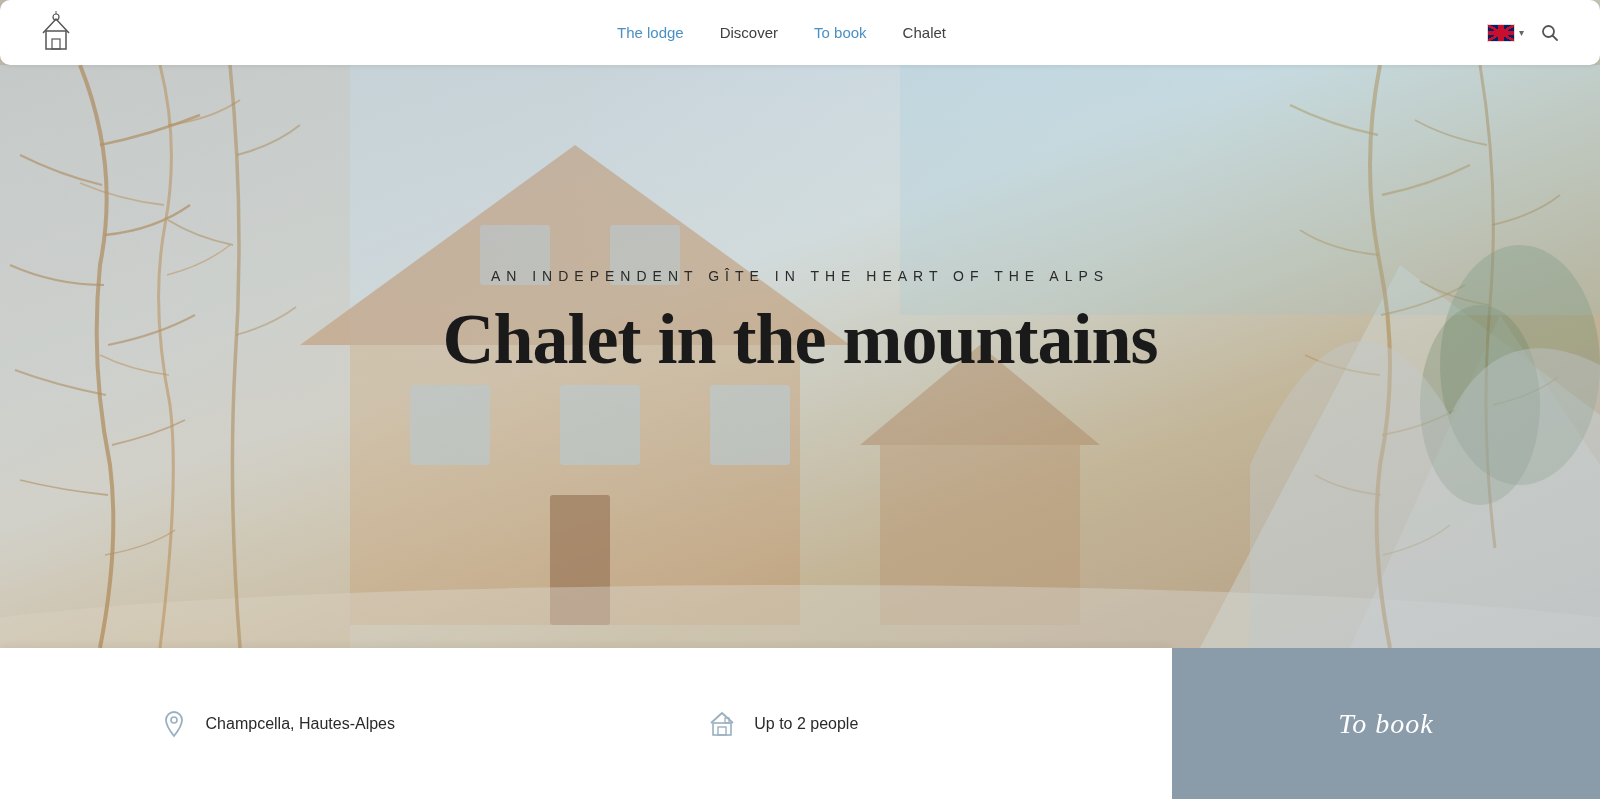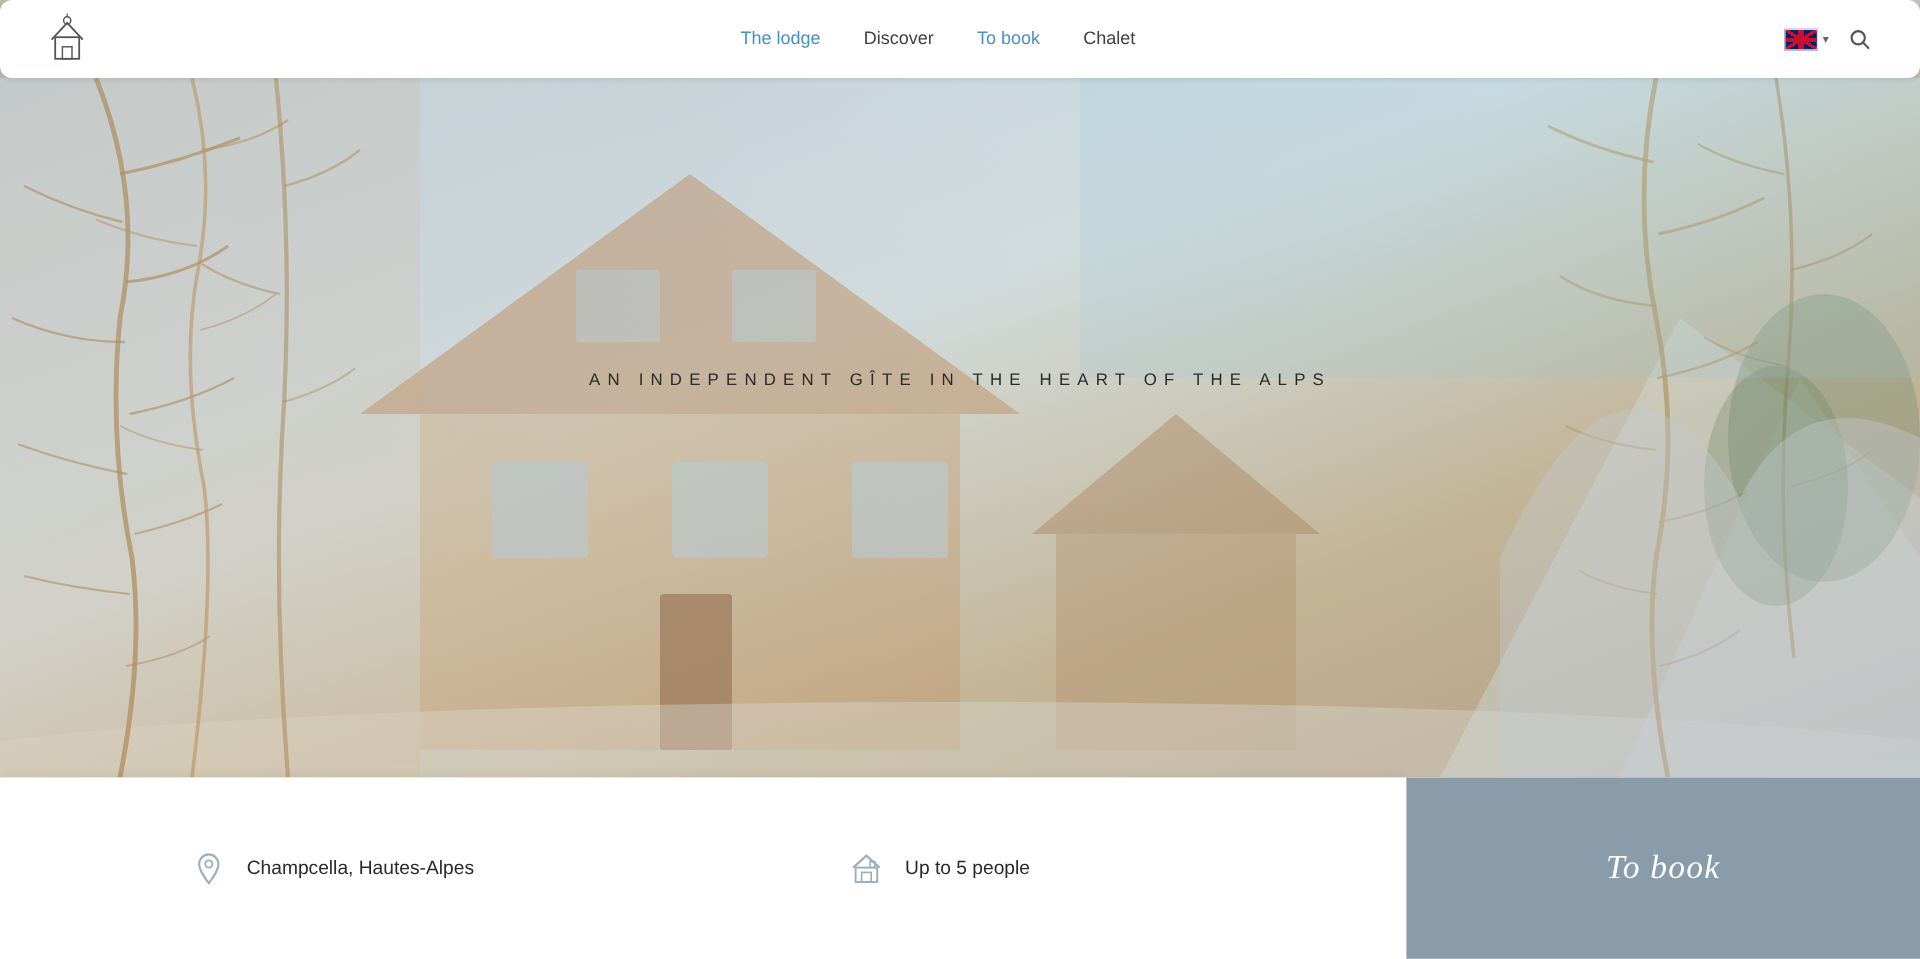"Chalet in the mountains" h1.hero-title { html: none -> <h1>Chalet in the mountains</h1> }
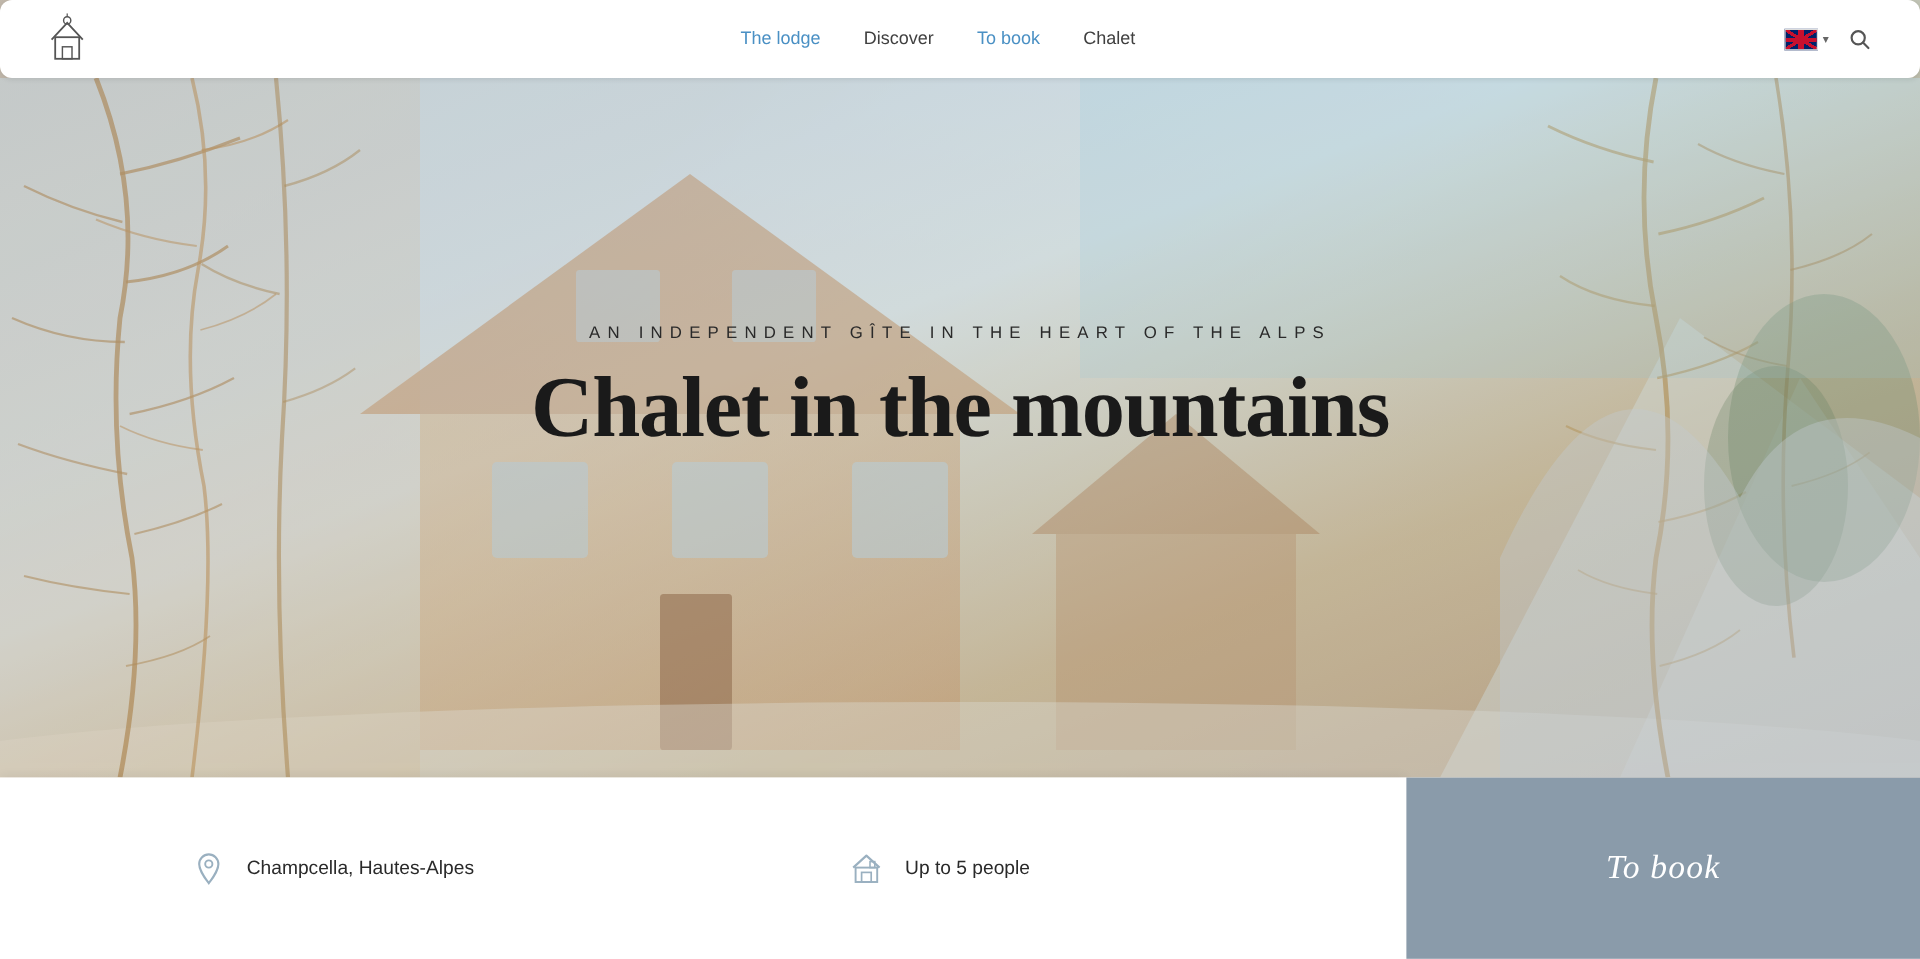"Up to 5 people" span.info-text { text: 5 -> 2 }
